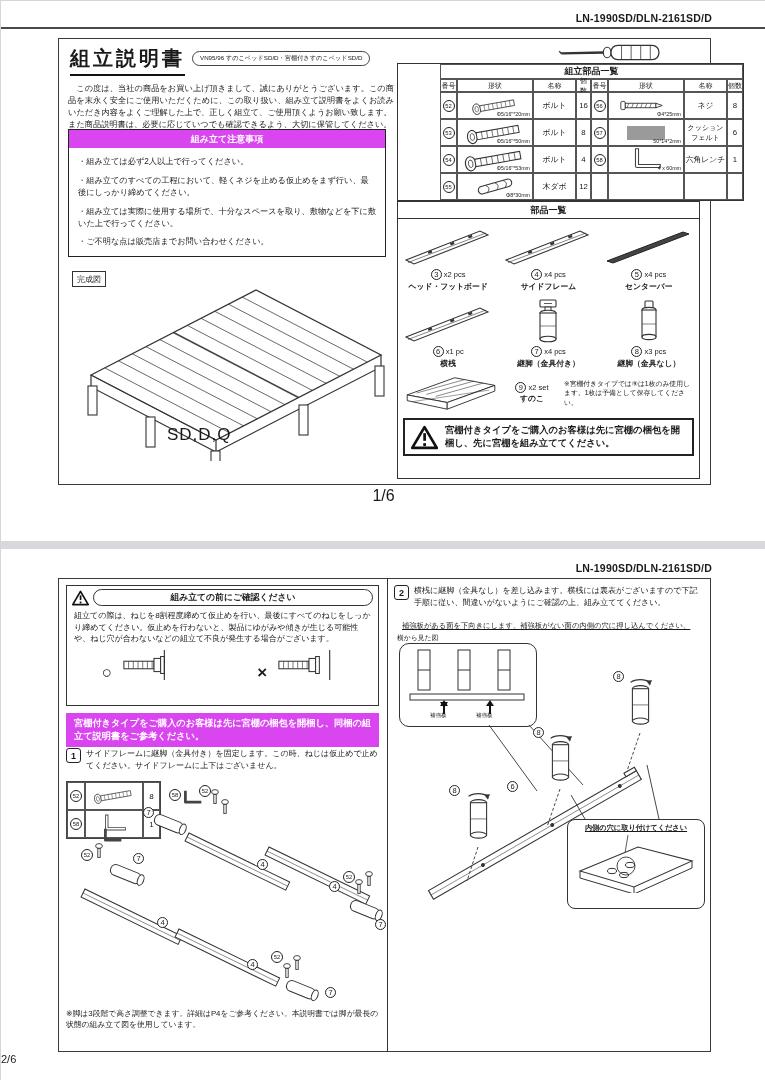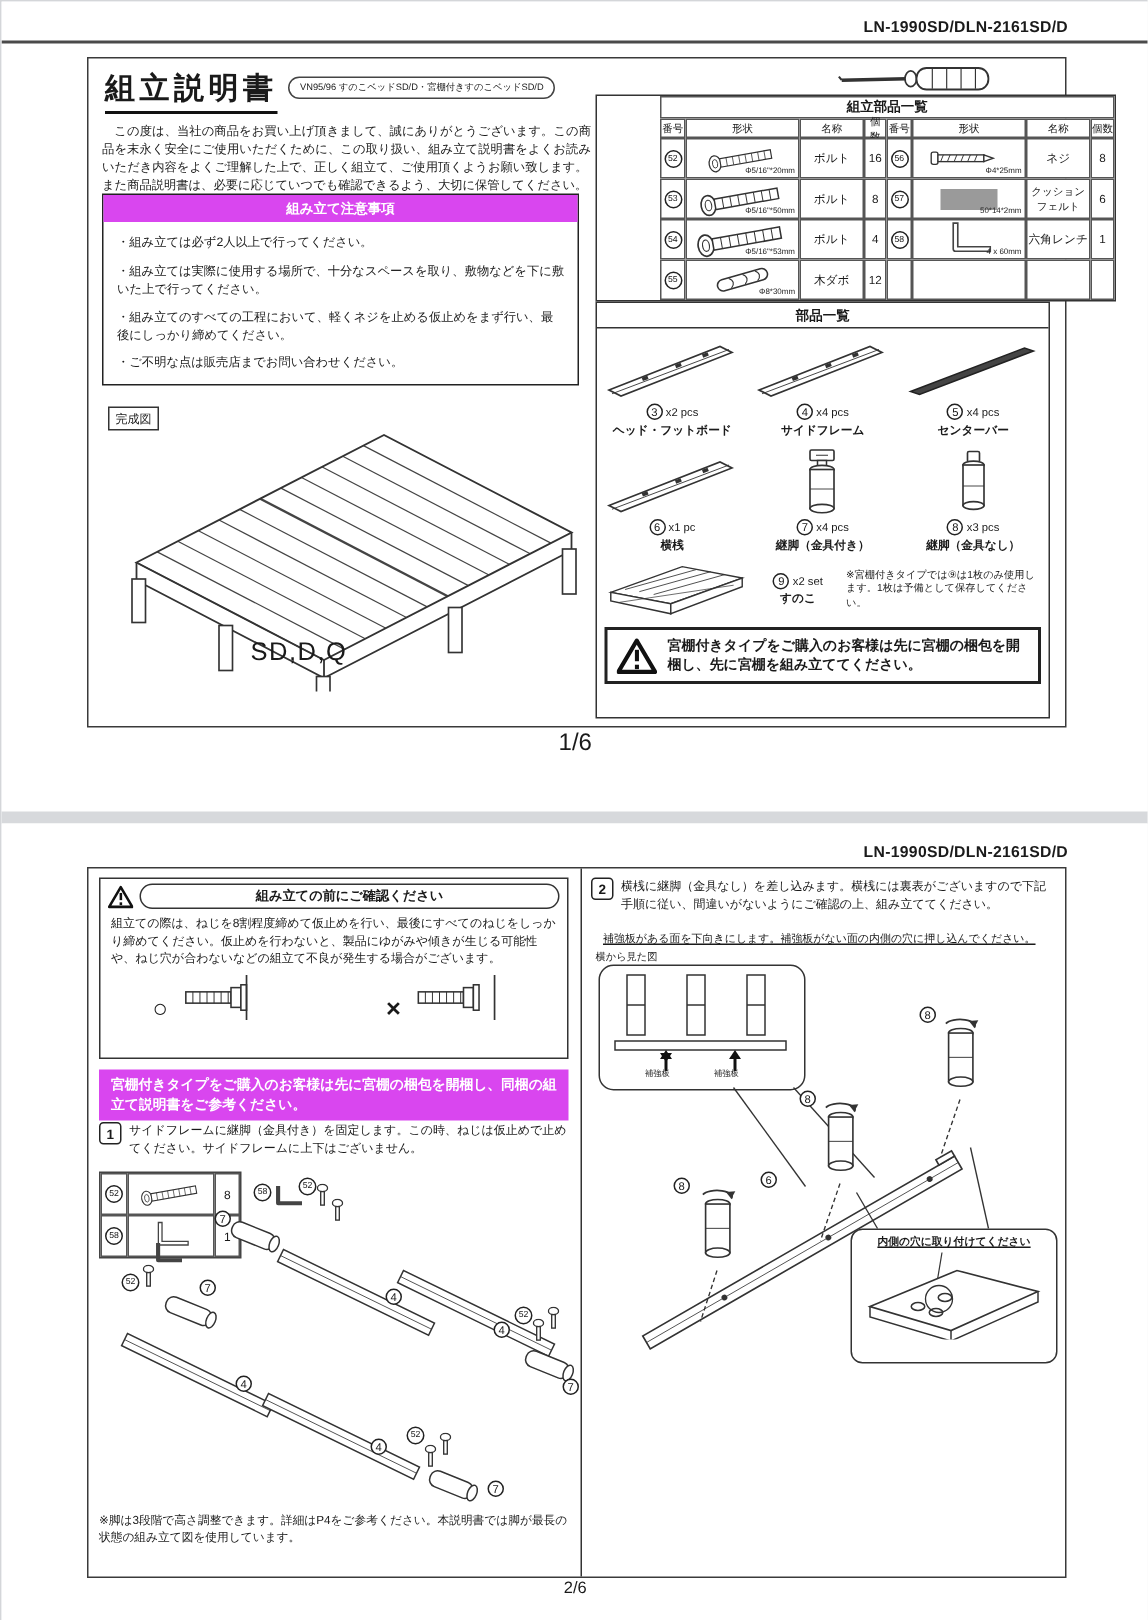"・組み立ては実際に使用する場所で、十分なスペースを取り、敷物などを下に敷いた上で" div.jp-s { order: before "・組み立てのすべての工程において、軽くネジを止める仮止めをまず行い、最後にしっか" -> after "・組み立てのすべての工程において、軽くネジを止める仮止めをまず行い、最後にしっか" }
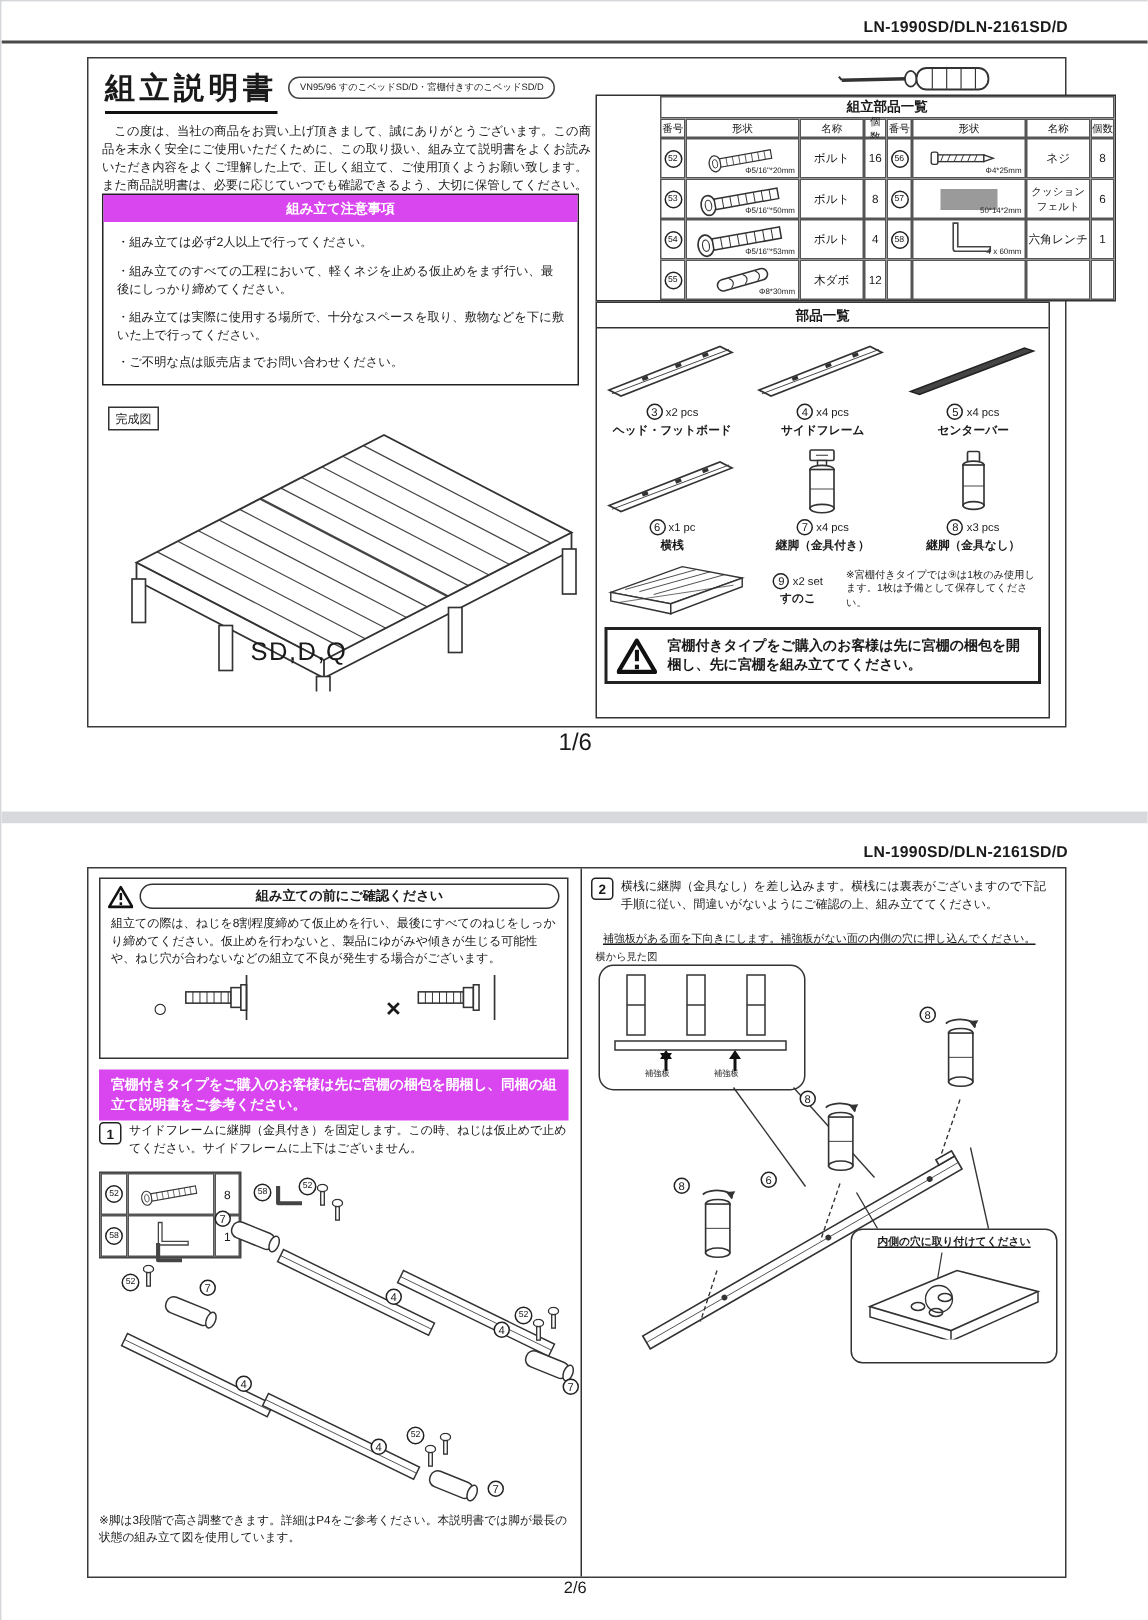"2/6" div.abs { text-align: center -> left }
